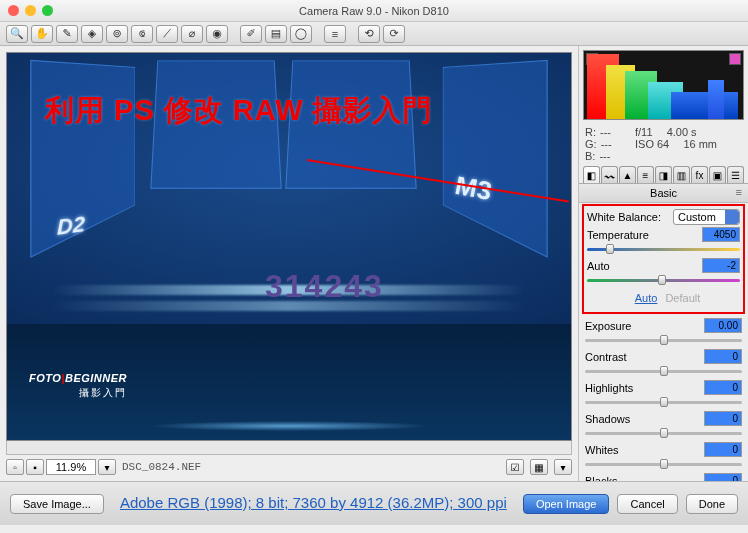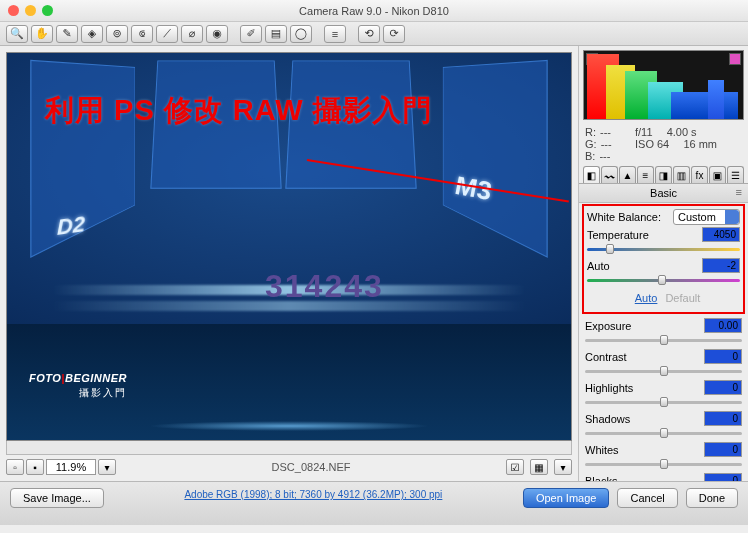"4050" .val-box { background: #1d4ed8 -> #3b82f6 }
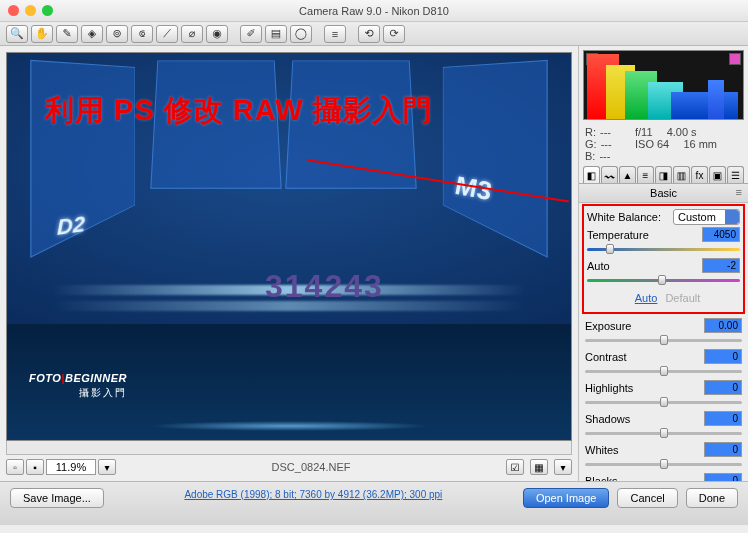"DSC_0824.NEF" .filename { font-family: none -> Liberation Mono, monospace; text-align: center -> left }
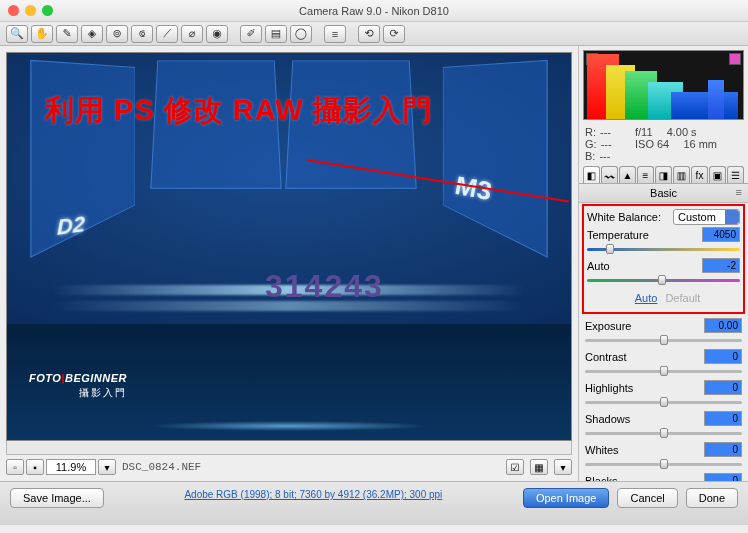"Save Image..." .footer { padding: 6px 10px -> 12px 10px }
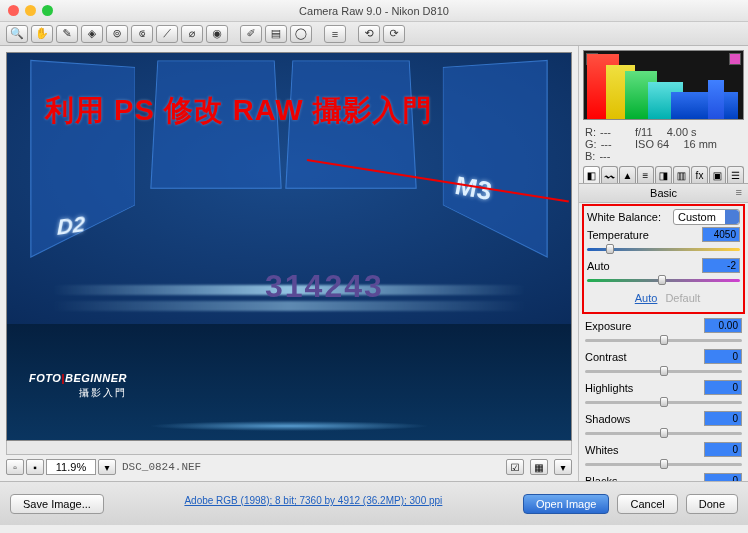"Adobe RGB (1998); 8 bit;" .meta-link a { font-size: 10px -> 15px }
